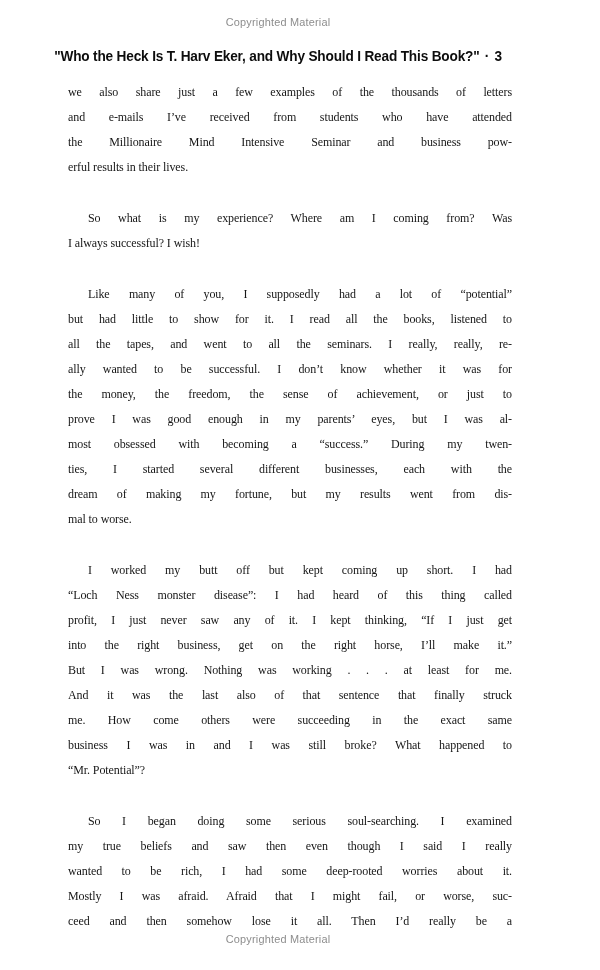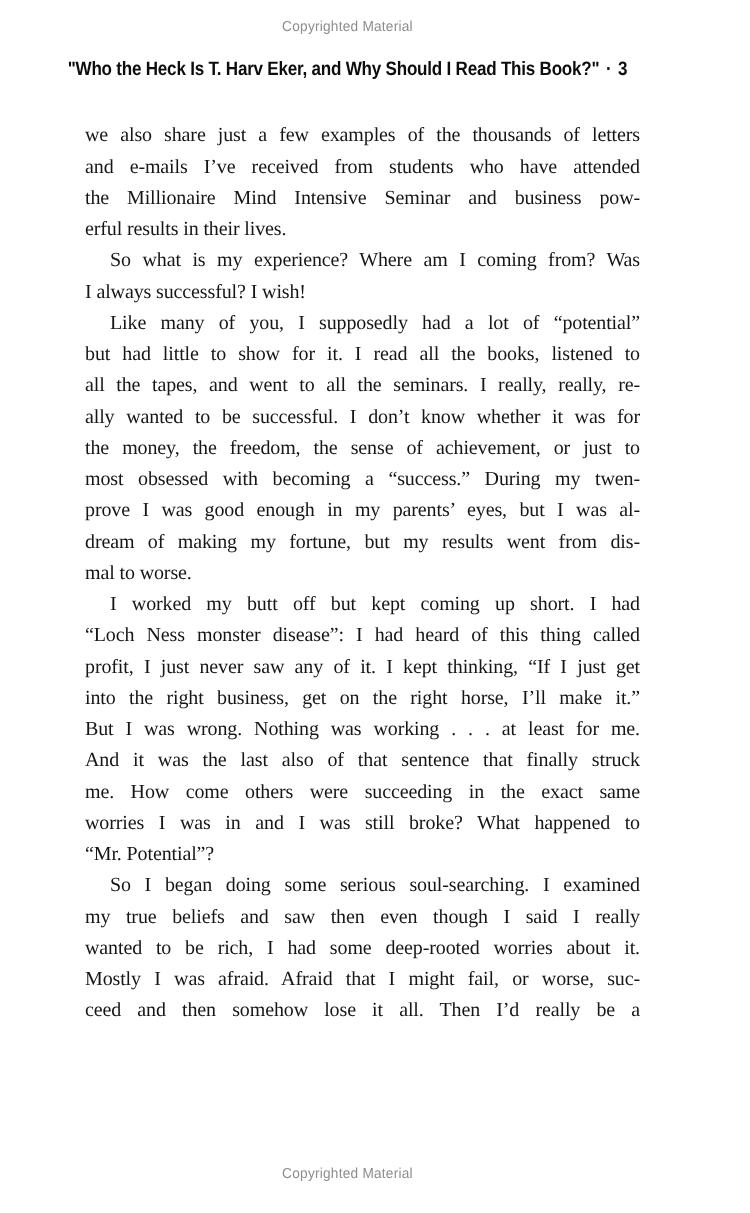"we also share just a" .text-block { font-size: 16px -> 12px; top: 96px -> 80px }
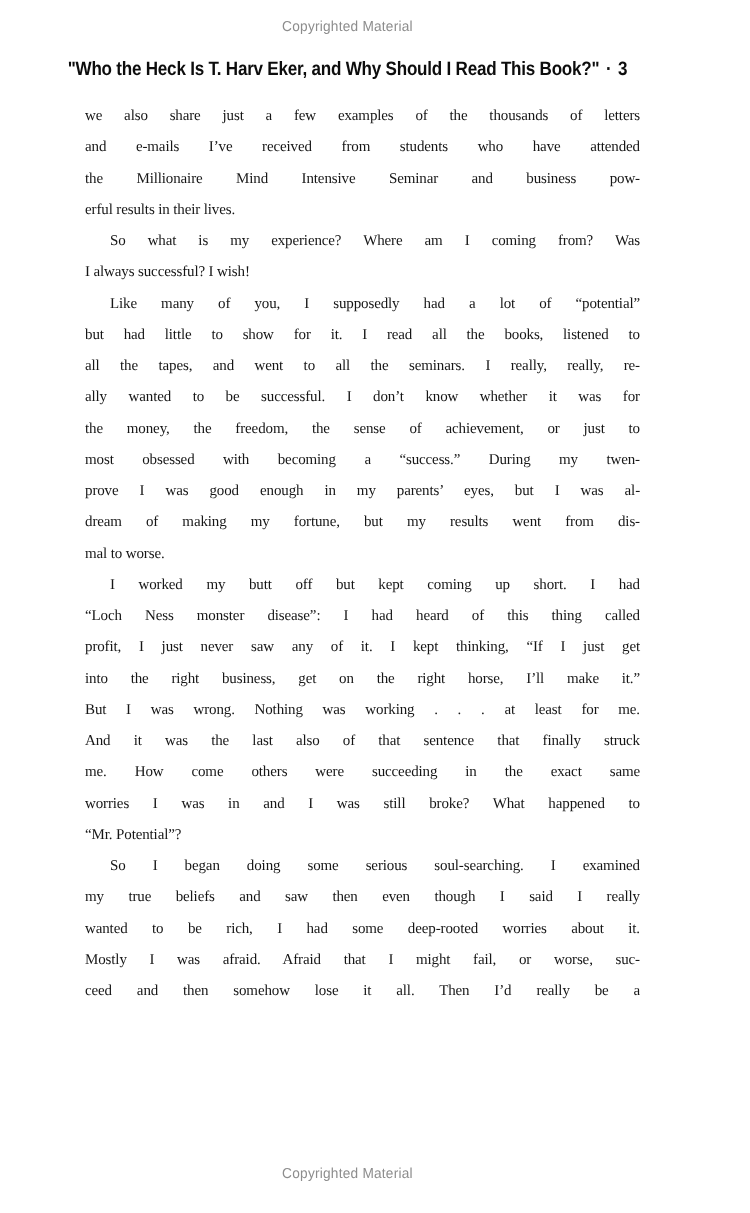"So what is my experience?" .line.indent { margin-top: none -> 26px }
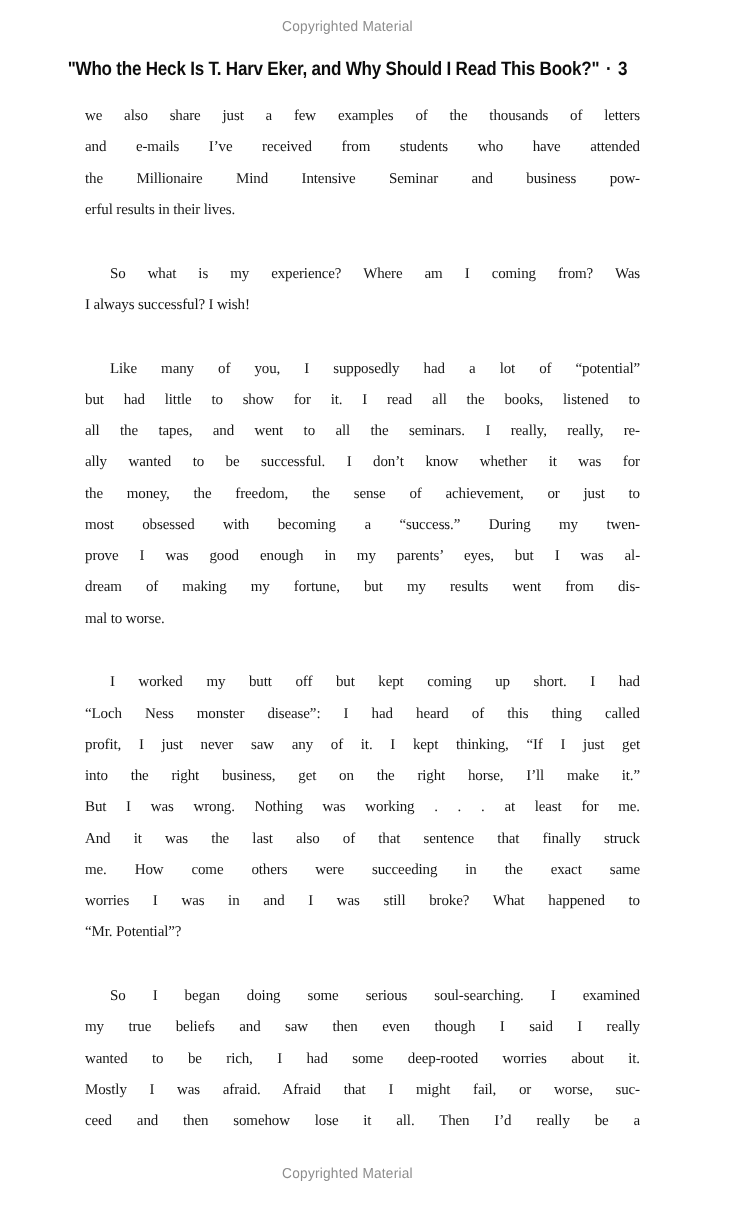"most obsessed with becoming a" div.line { order: before "prove I was good enough" -> after "prove I was good enough" }
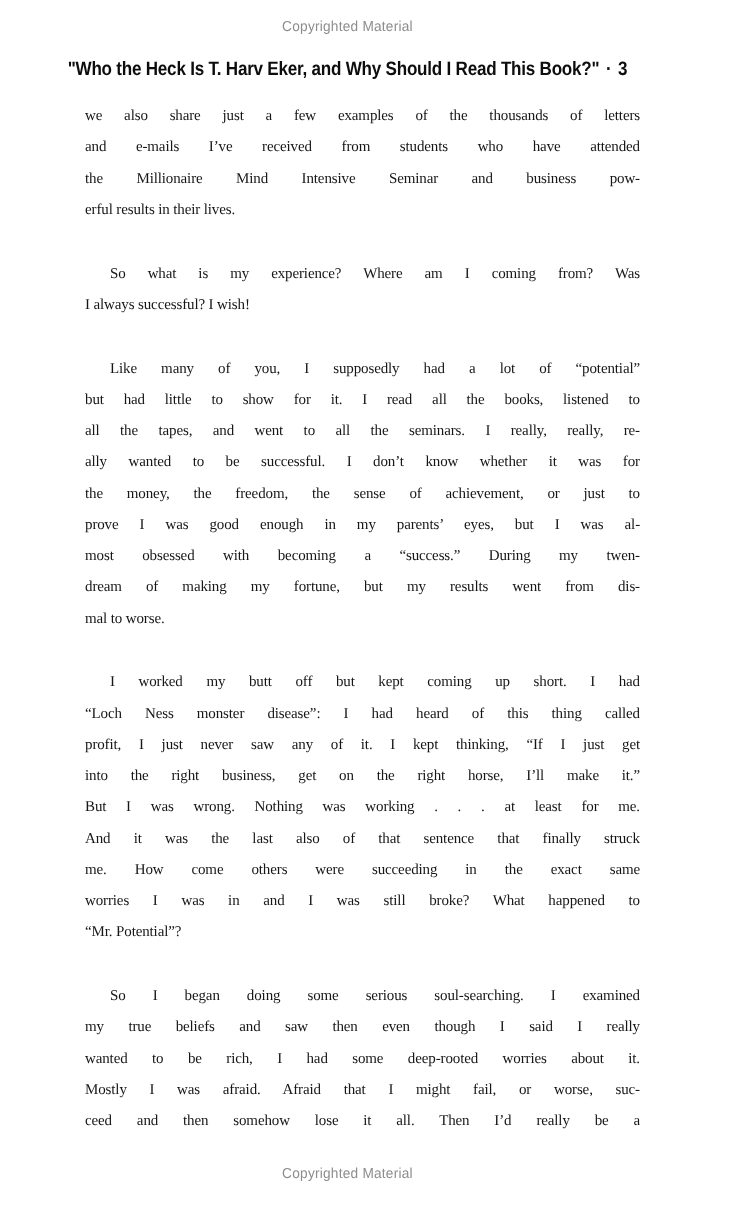"ties, I started several different" div.line { html: none -> <div>ties, I started several different businesses, each with the</div> }
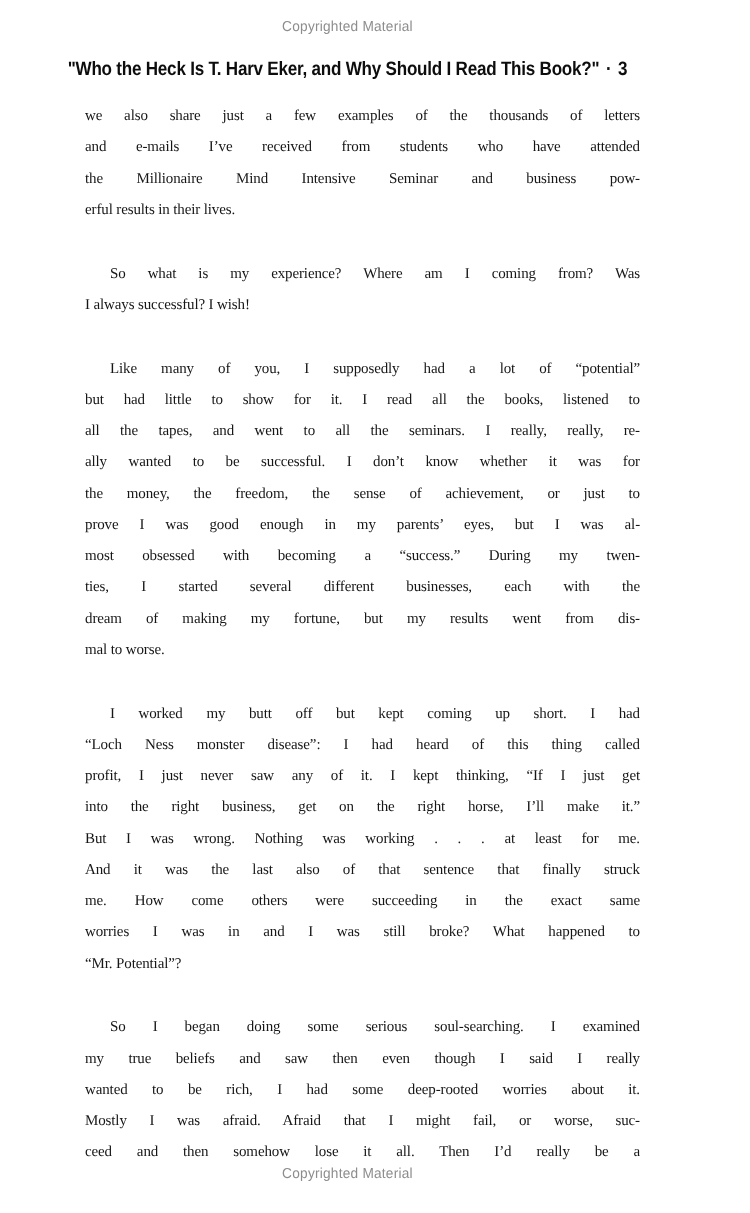"worries I was in and" div.line { text: worries -> business }
